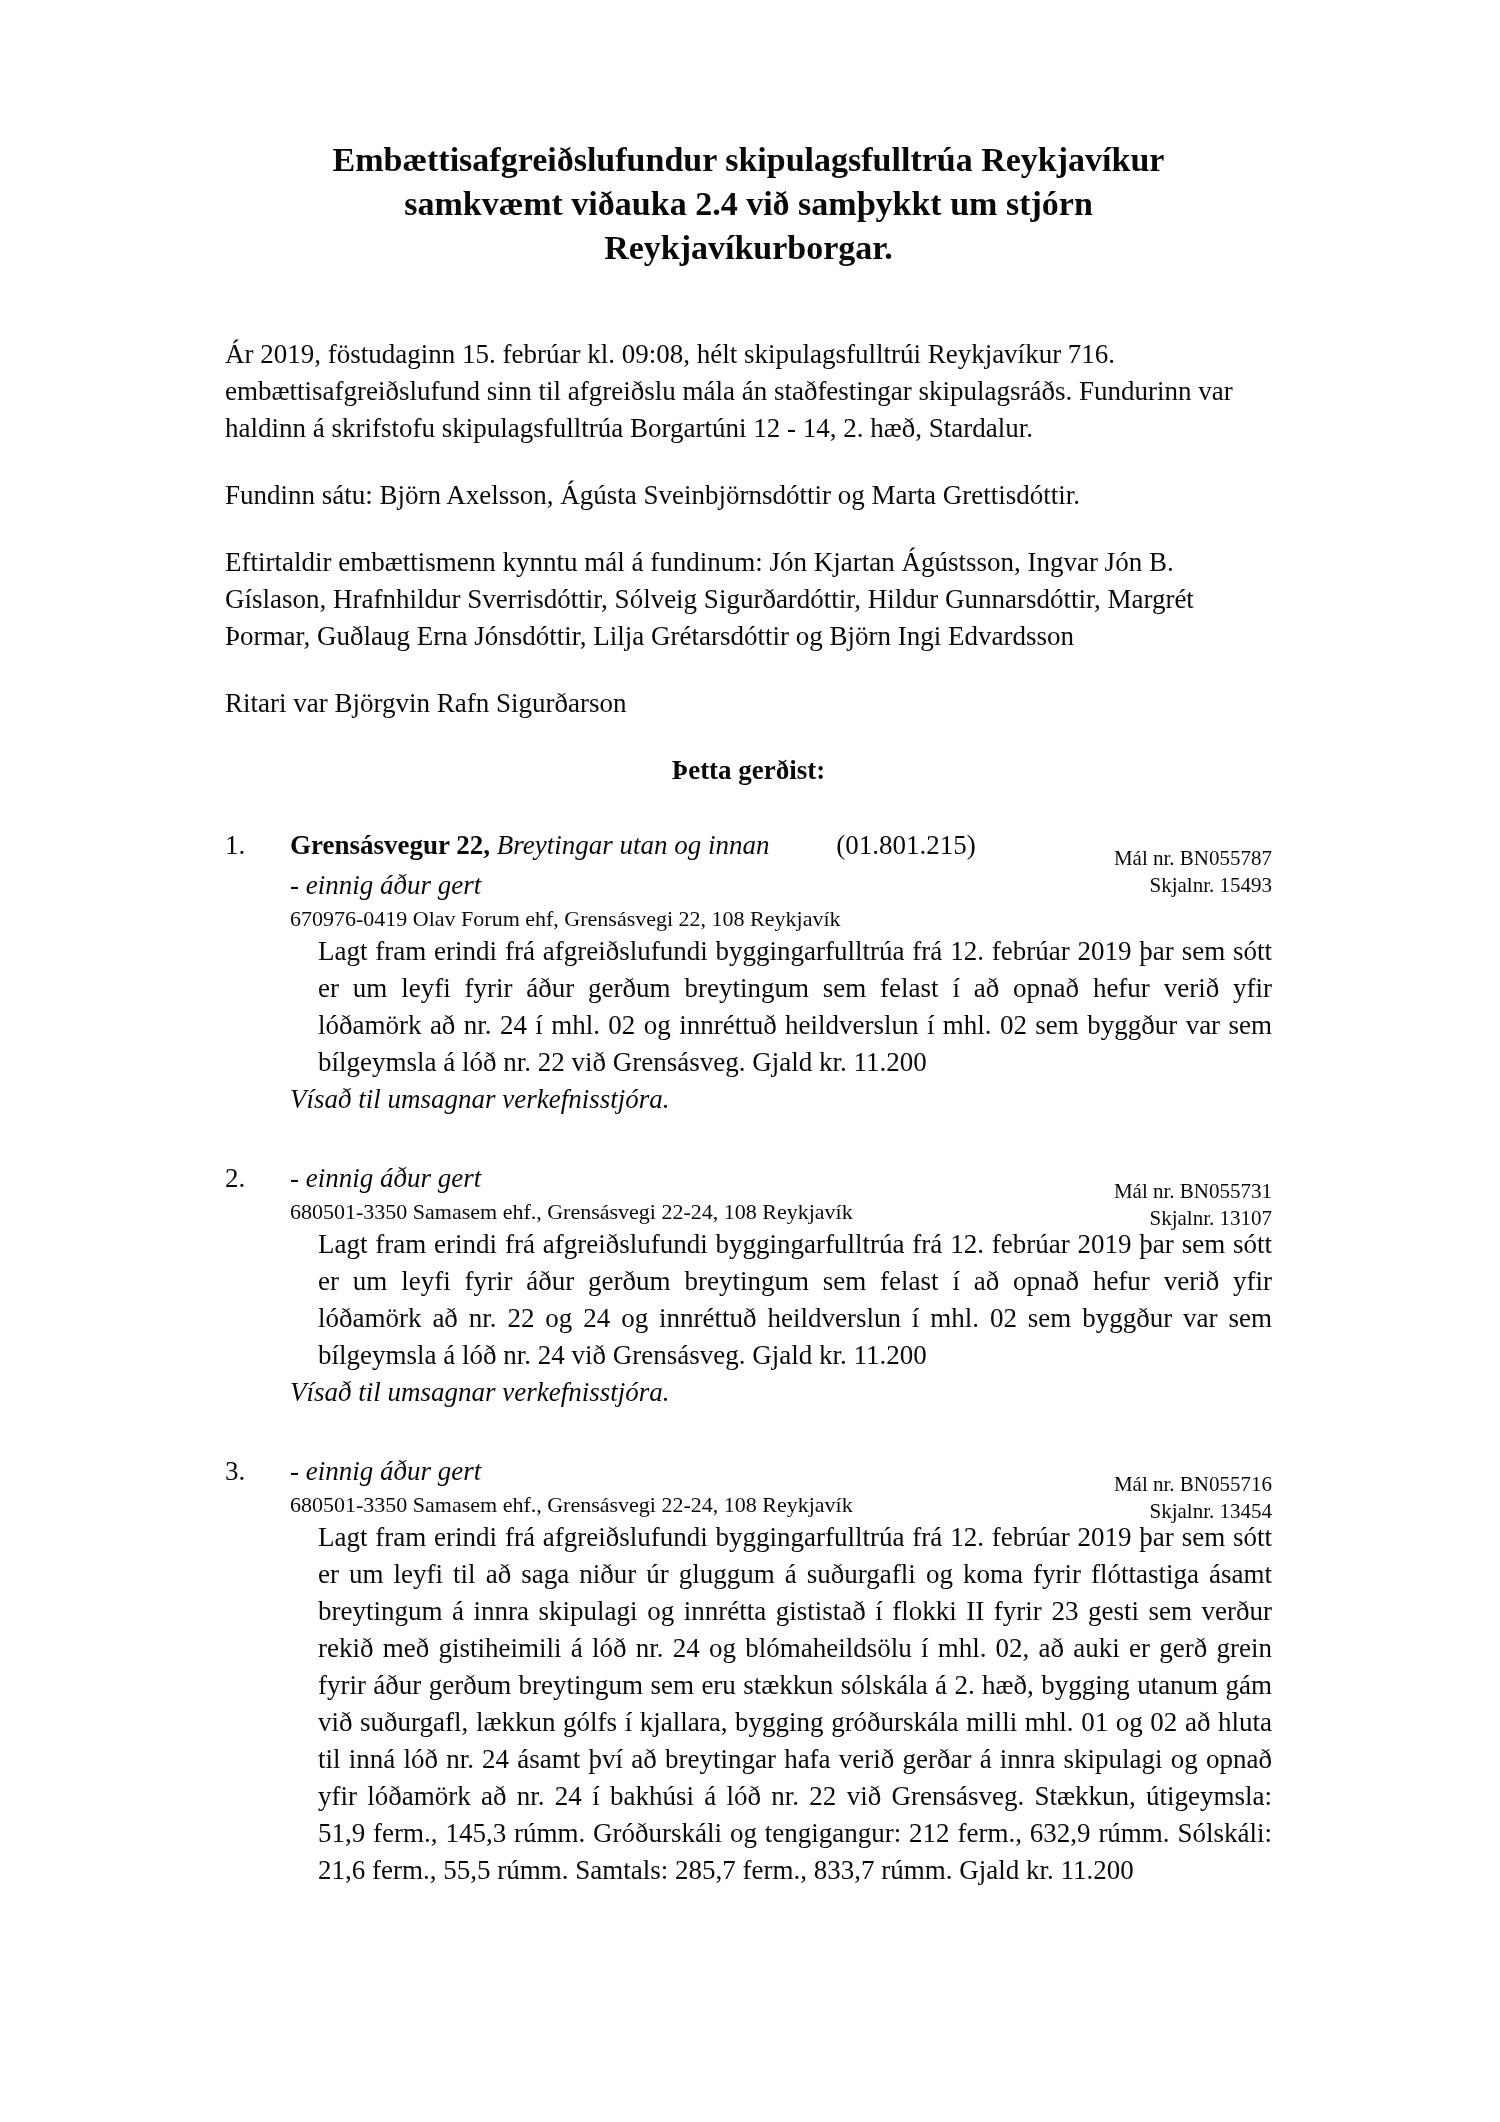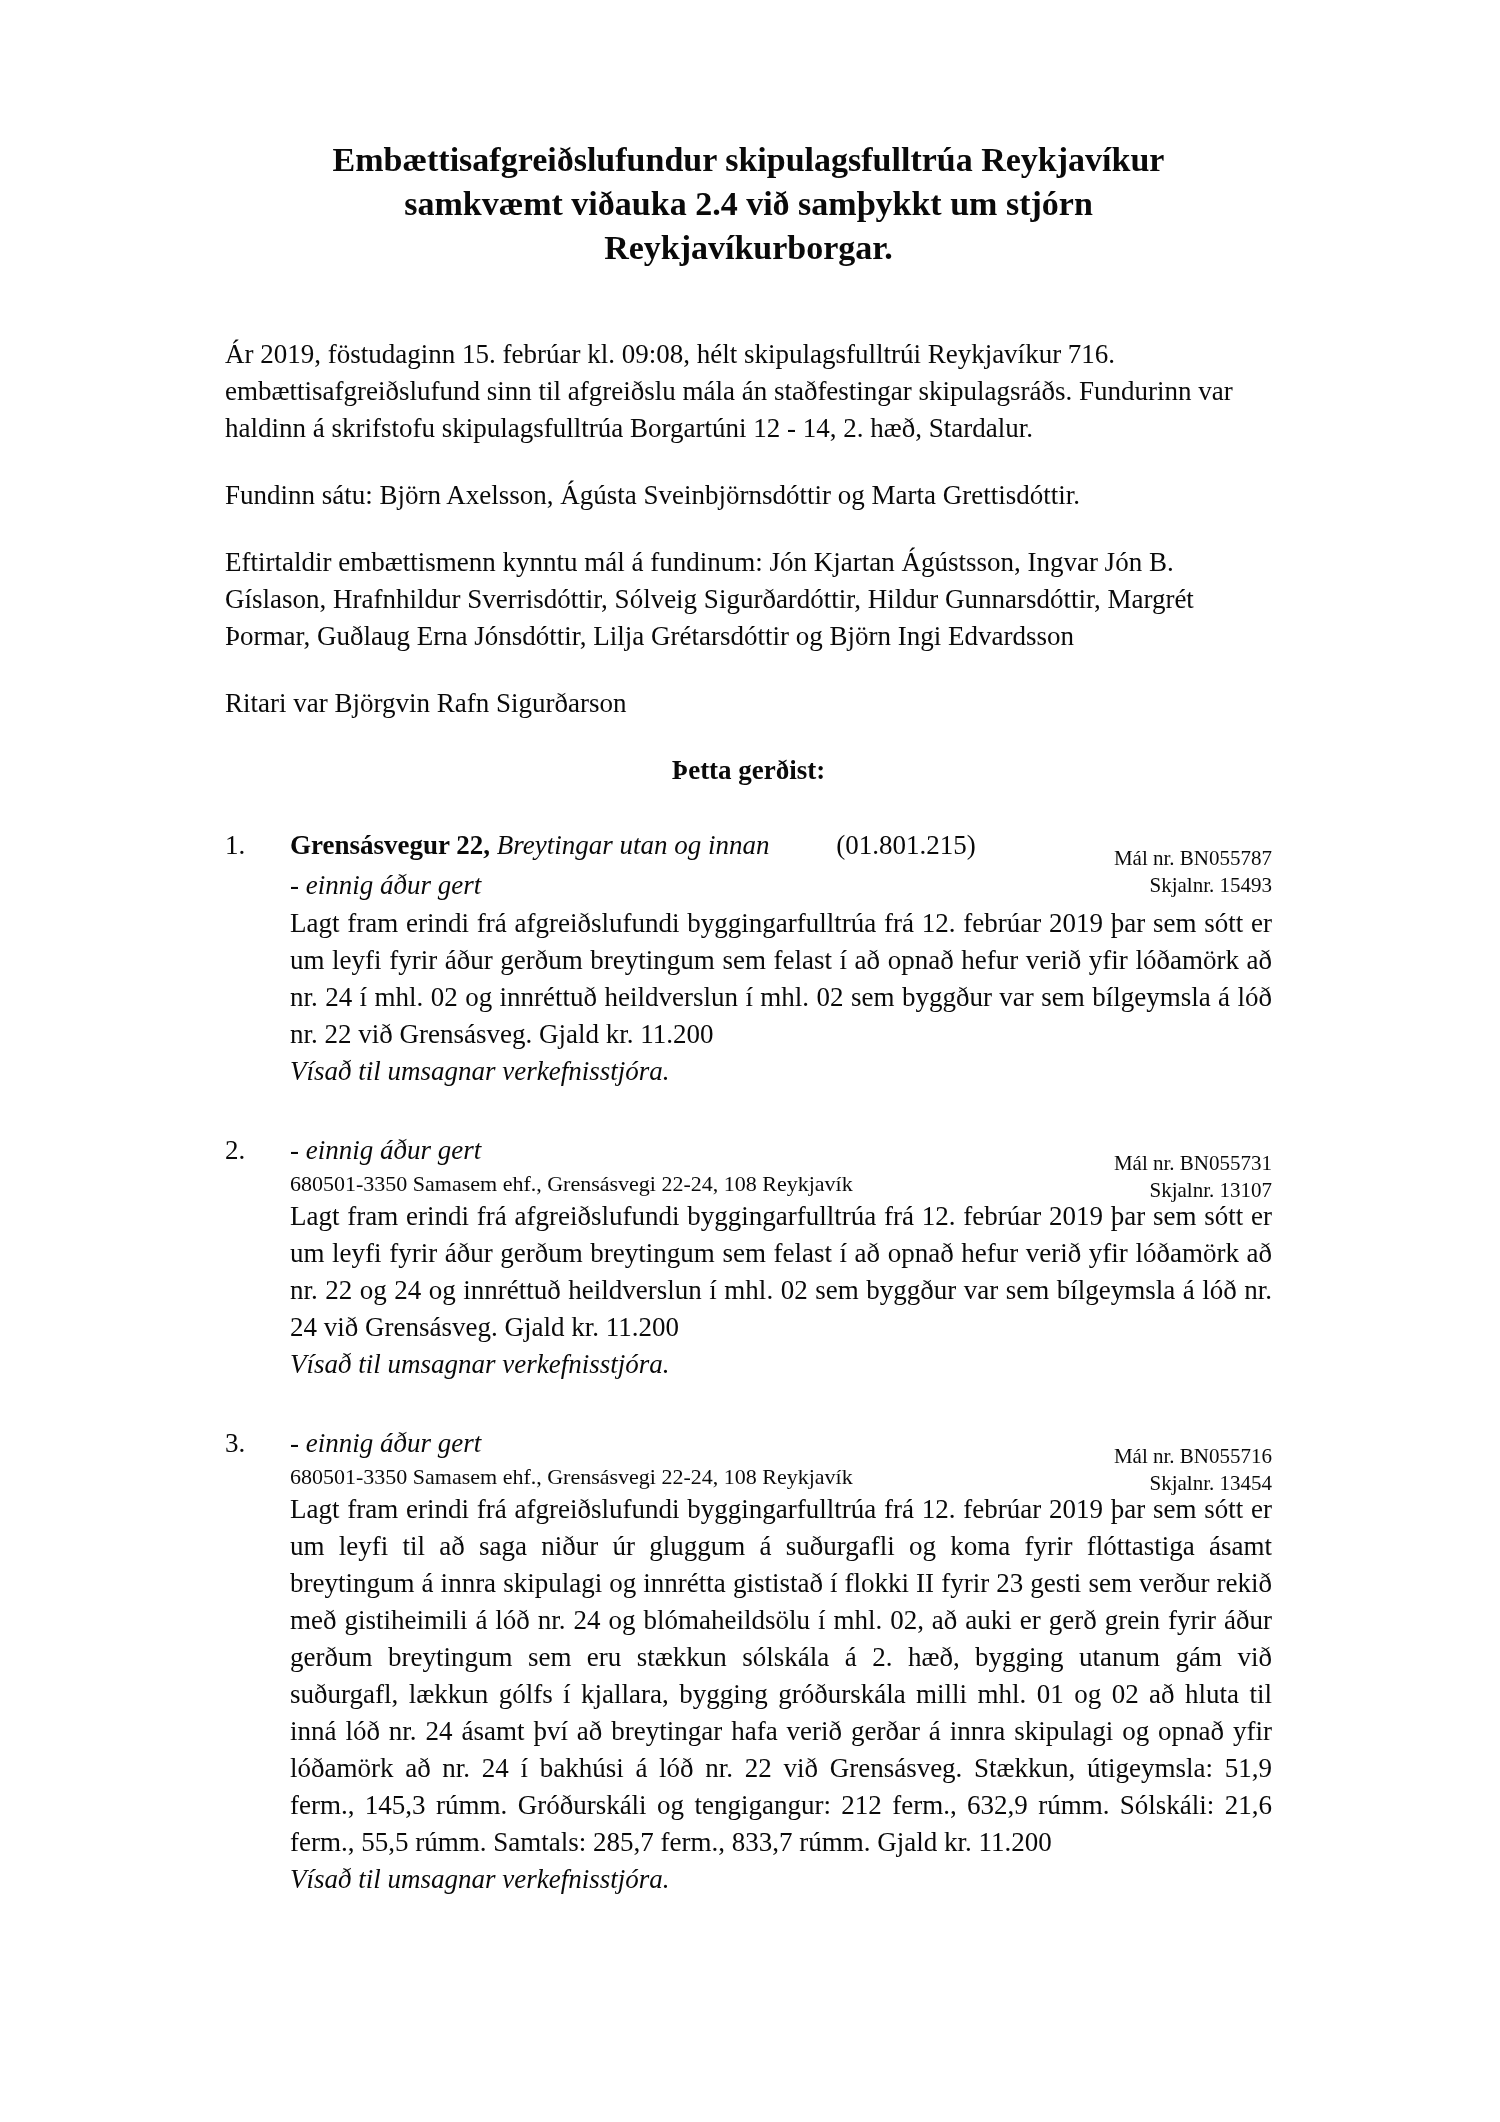"670976-0419 Olav Forum ehf, Grensásvegi" div.applicant { html: none -> <div>670976-0419 Olav Forum ehf, Grensásvegi 22, 108 Reykjavík</div> }
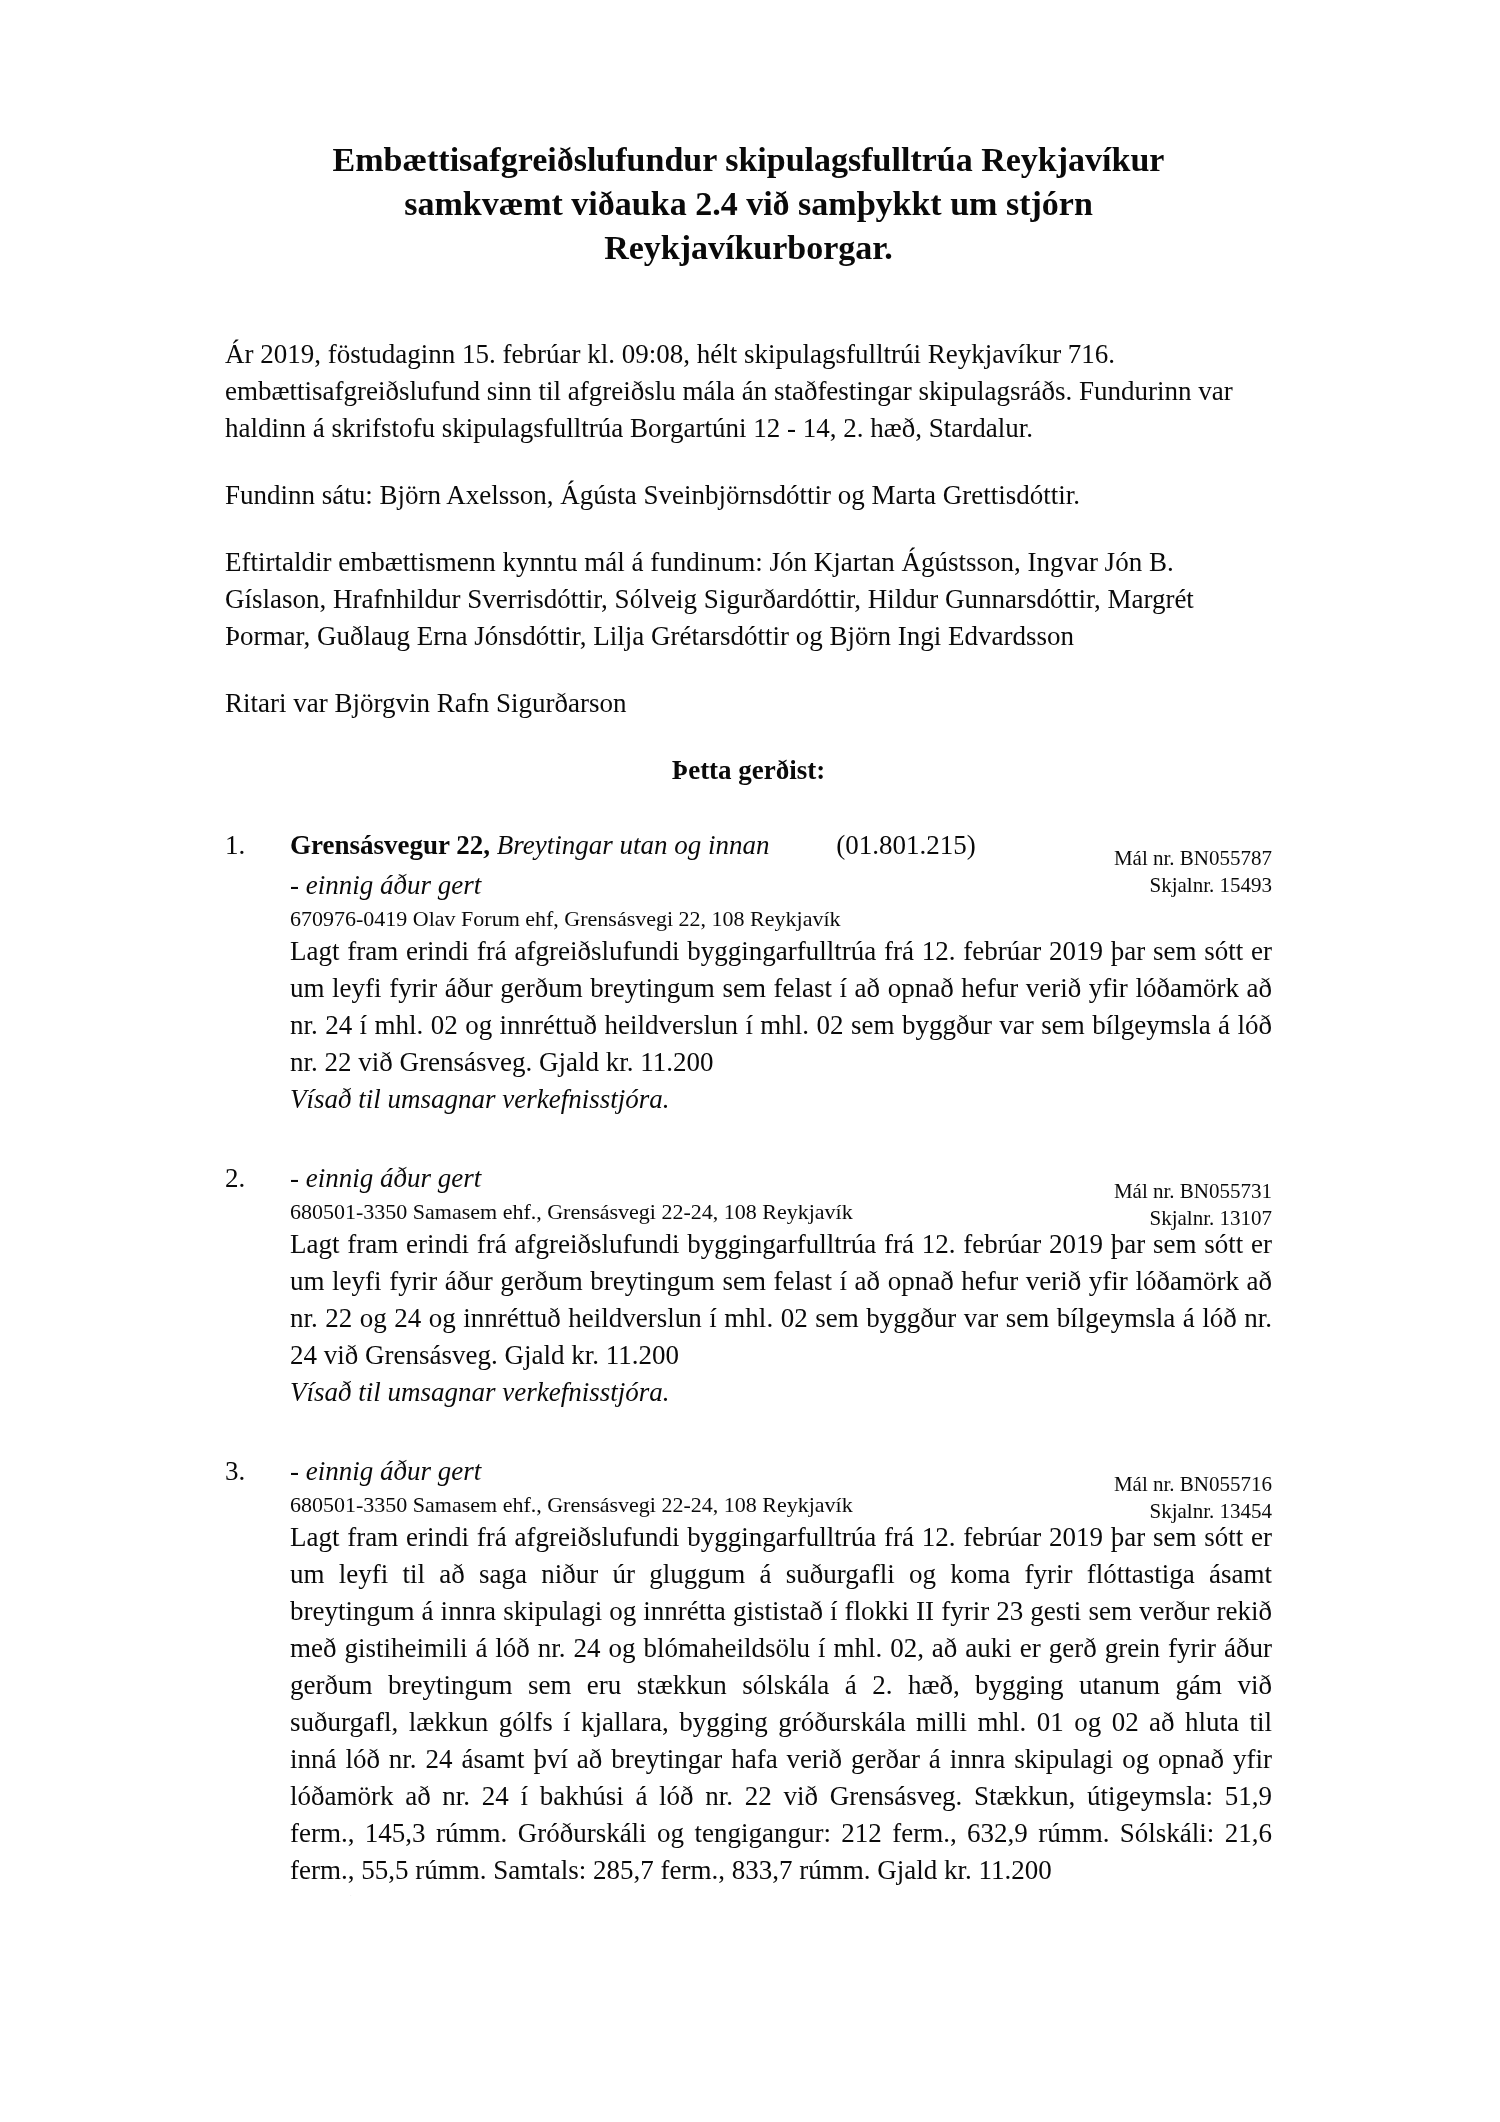"Lagt fram erindi frá afgreiðslufundi" .body-text { margin-left: none -> 28px }
